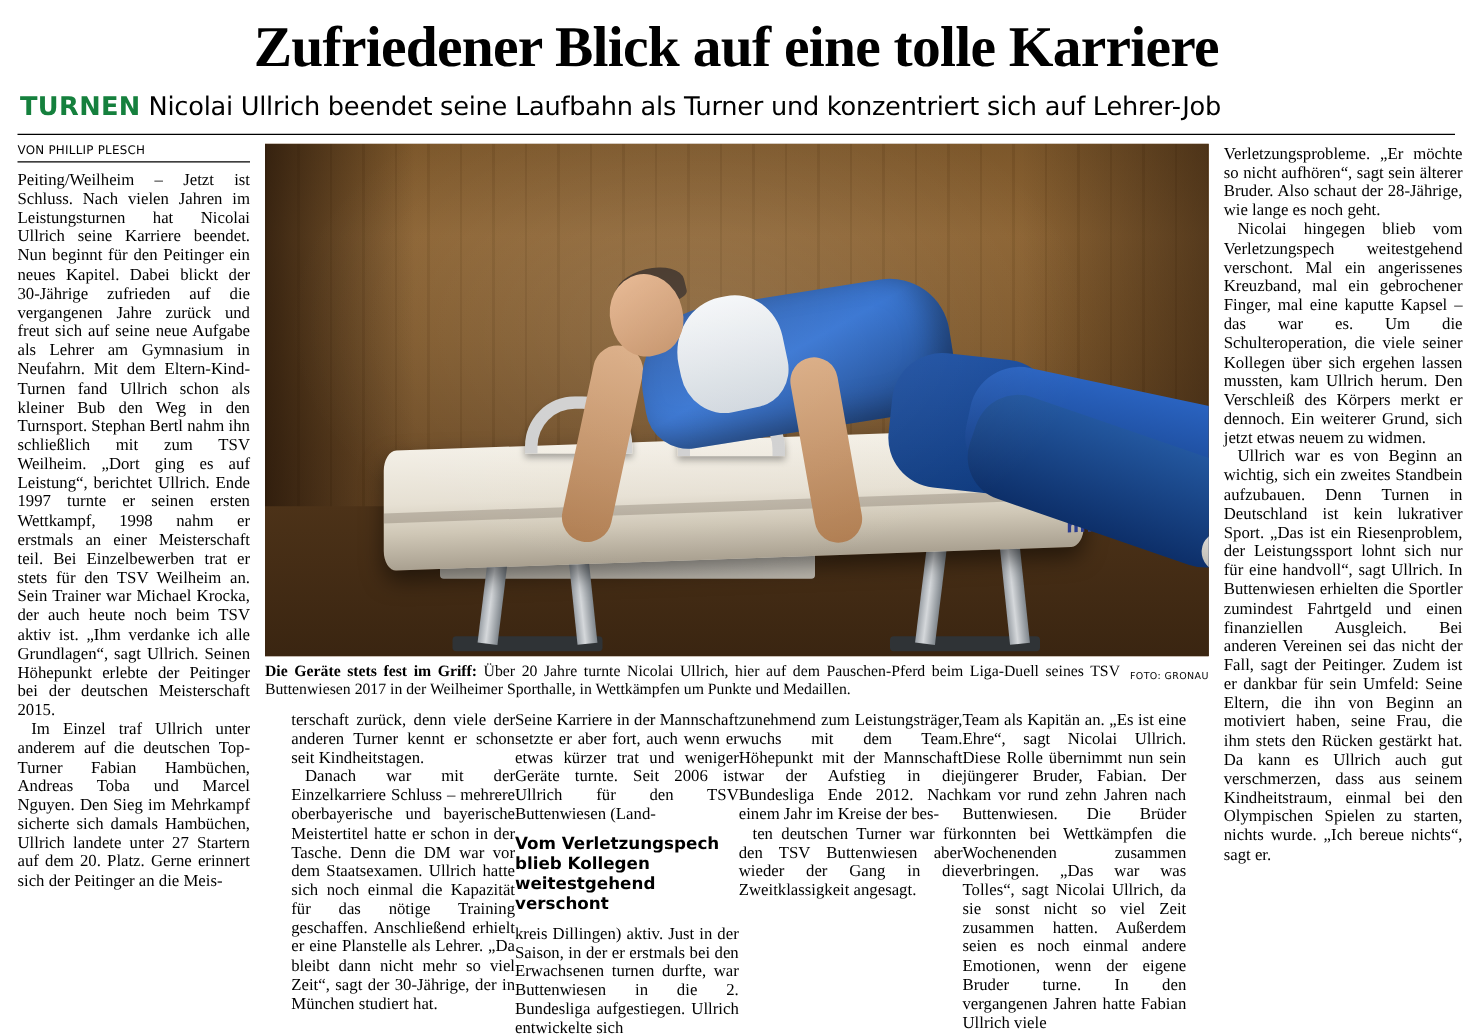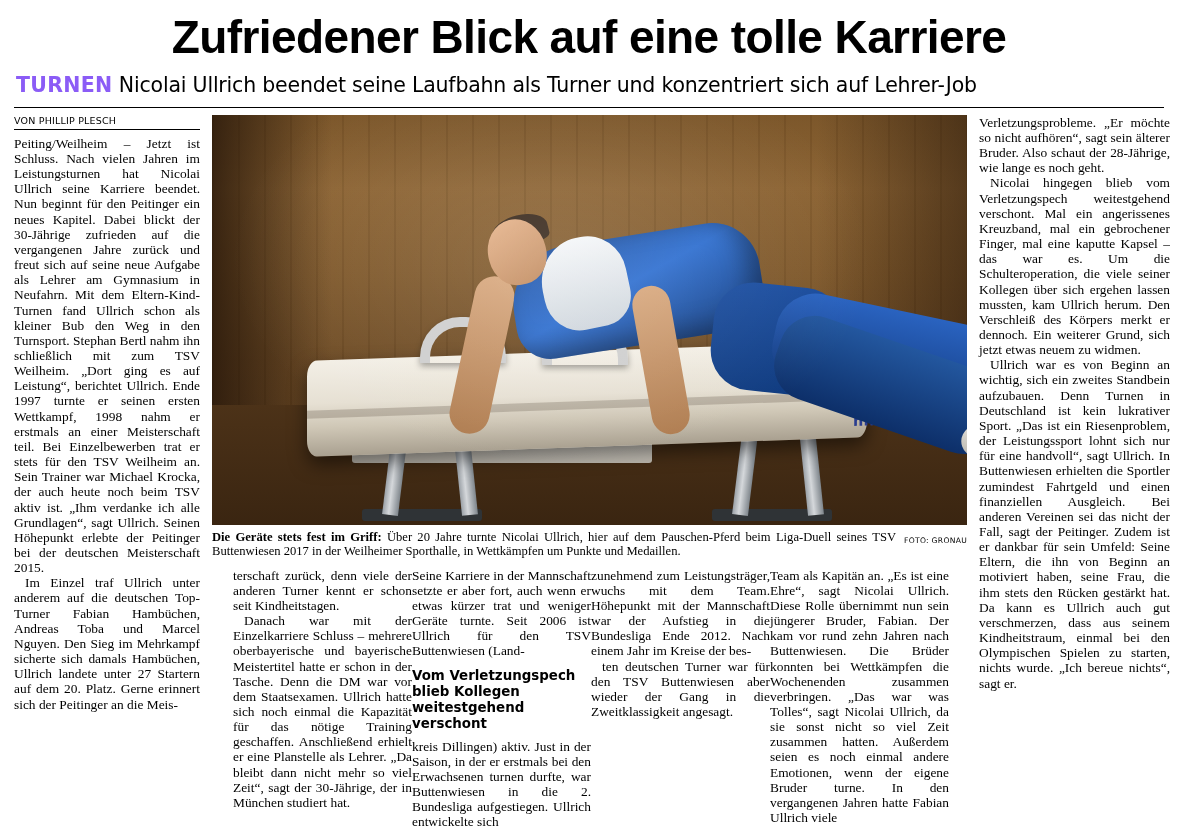"Zufriedener Blick auf eine tolle" .headline { font-family: Liberation Sans, sans-serif -> Liberation Serif, serif }
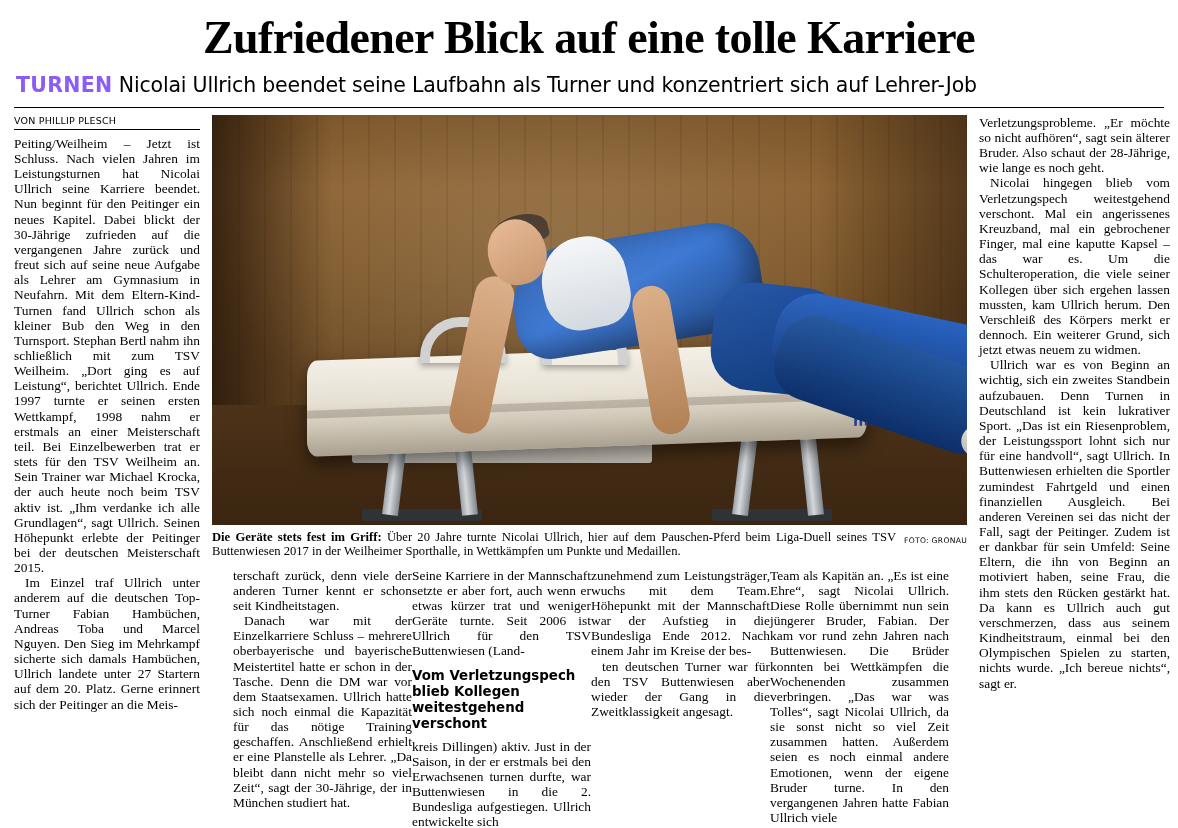"TURNEN" .subline .kicker { color: #8b5cf6 -> #15803d }
